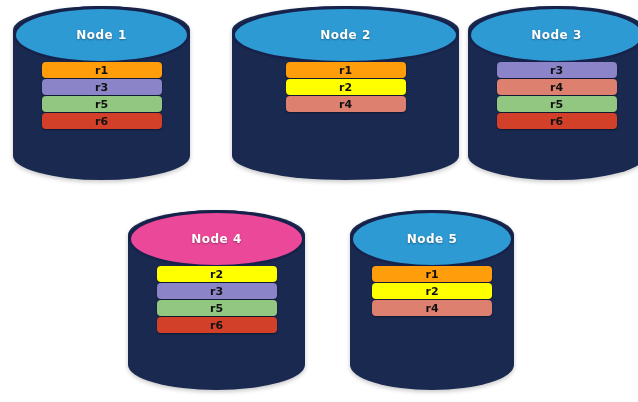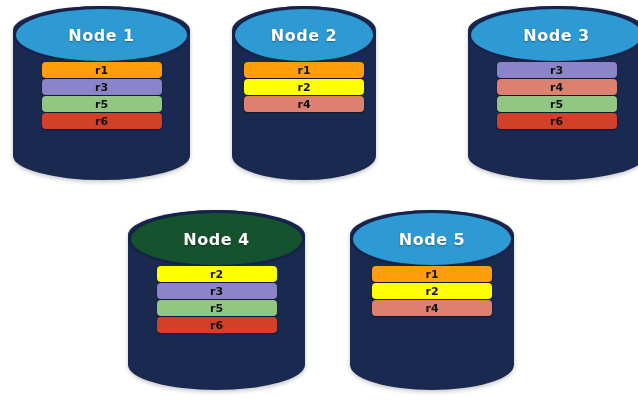"Node 1" .node-label { font-size: 16px -> 12px }
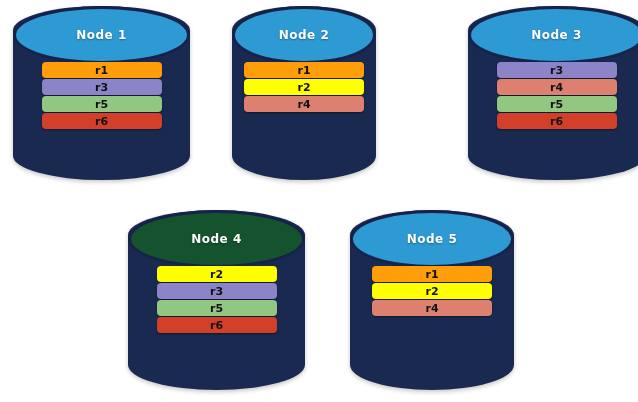"Node 2" div.node { padding-left: none -> 37px; width: 144px -> 190px }
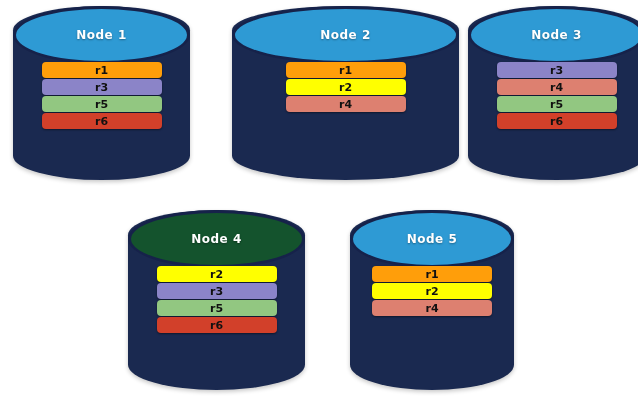"Node 4" div.cyl-top { background: #14532d -> #ec4899 }
